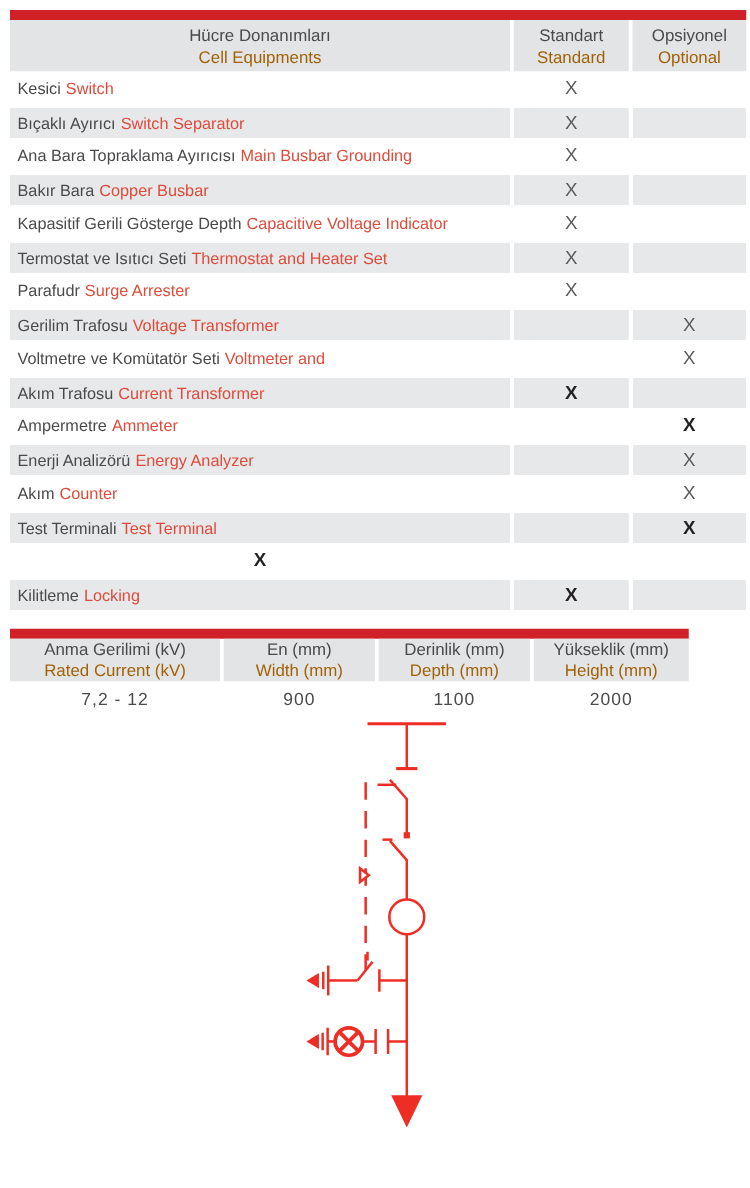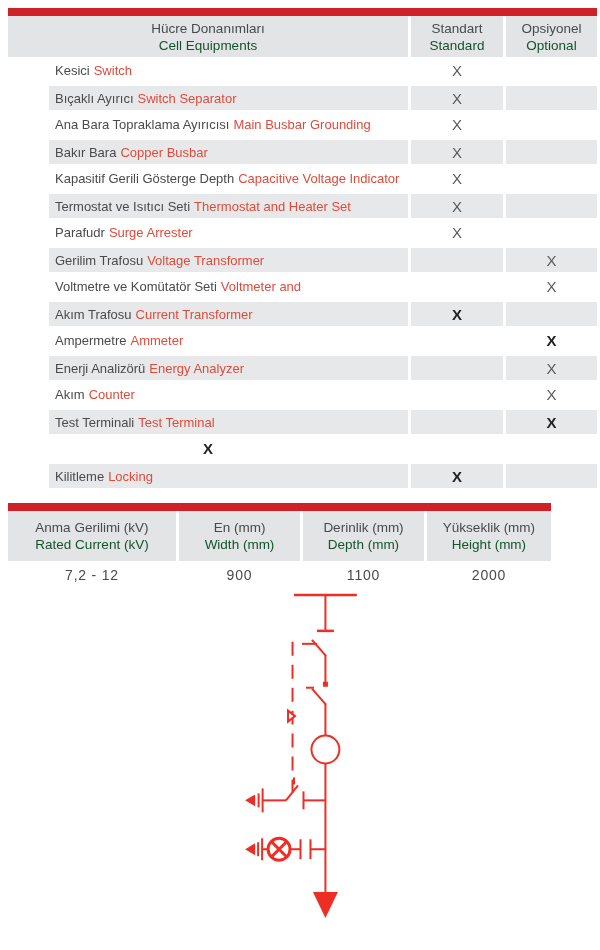"Cell Equipments" .hline-en { color: #14532d -> #a16207 }
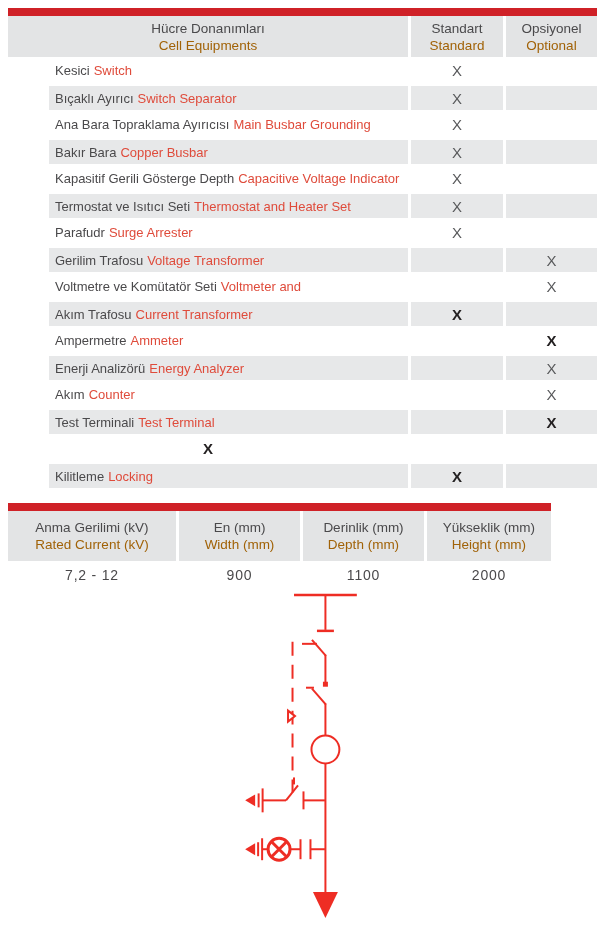"Kesici" .erow .name { margin-left: 41px -> none }
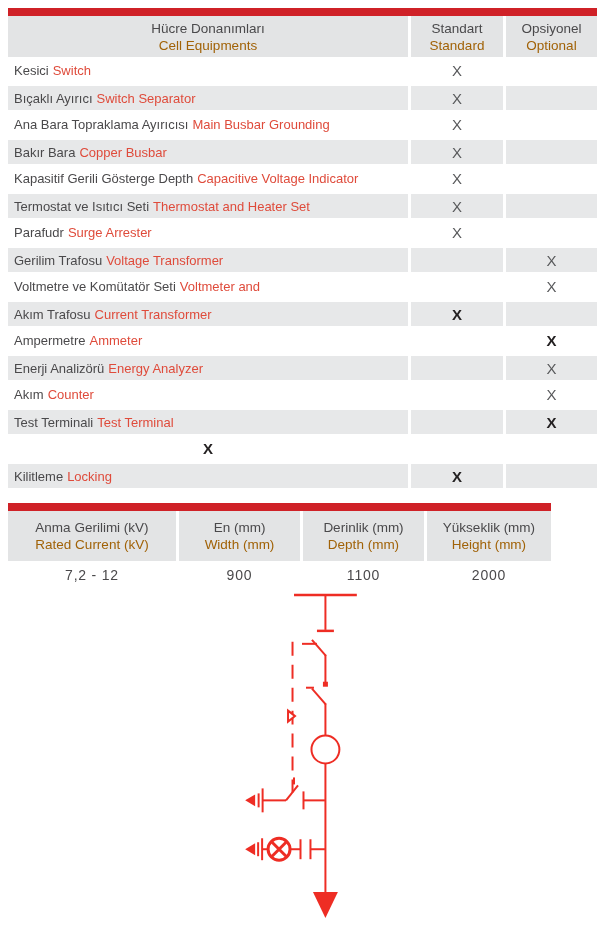"Anma Gerilimi (kV)" .dhead { height: 50px -> 34px }
